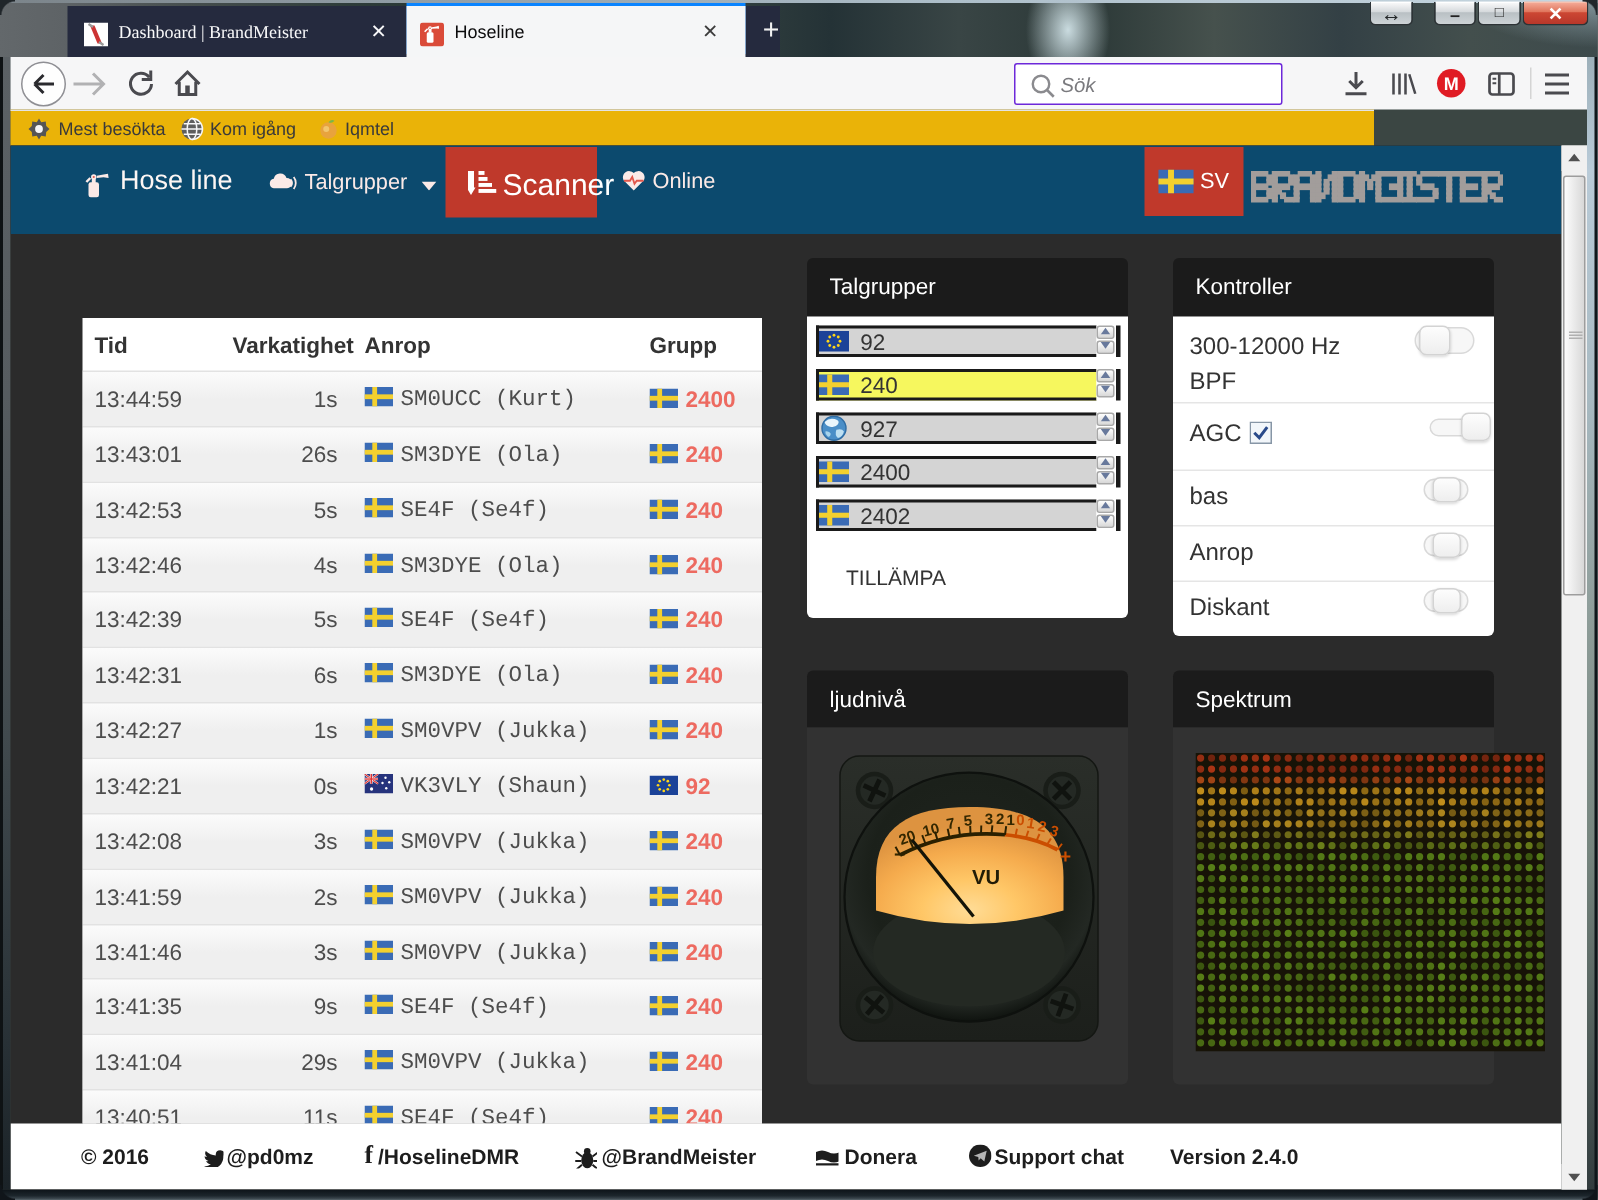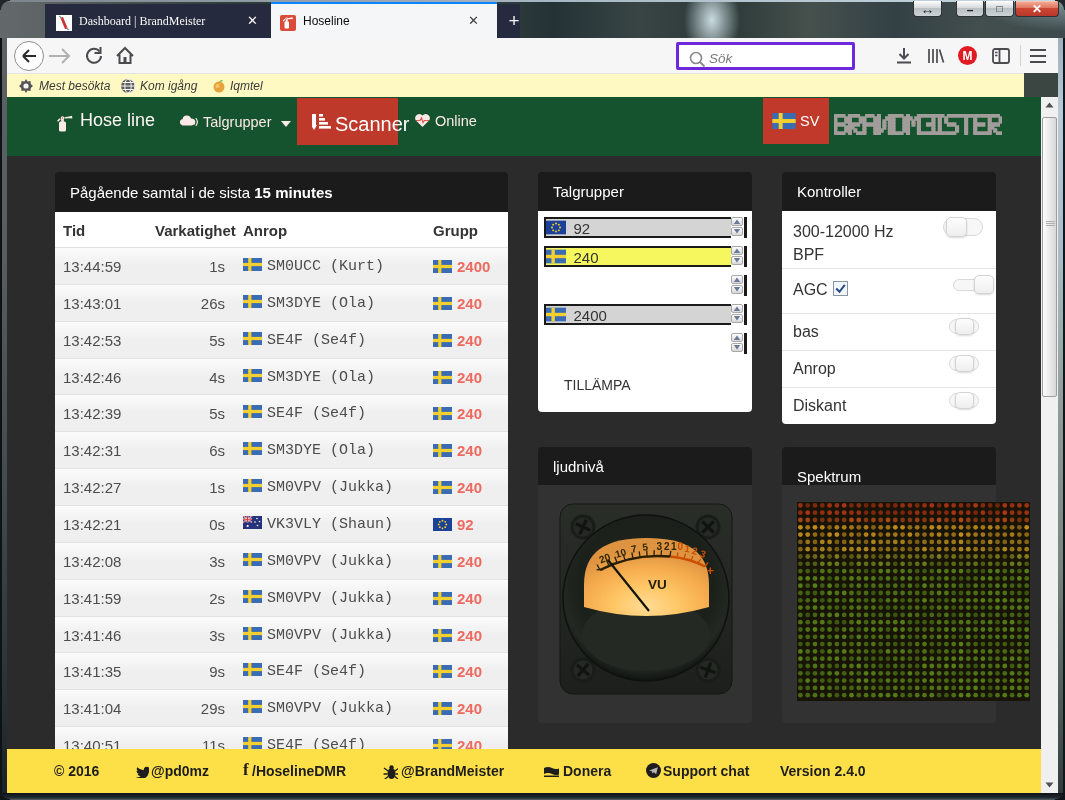"Sök" .searchbox { border: 3px solid #6d28d9 -> 1px solid #6d28d9 }
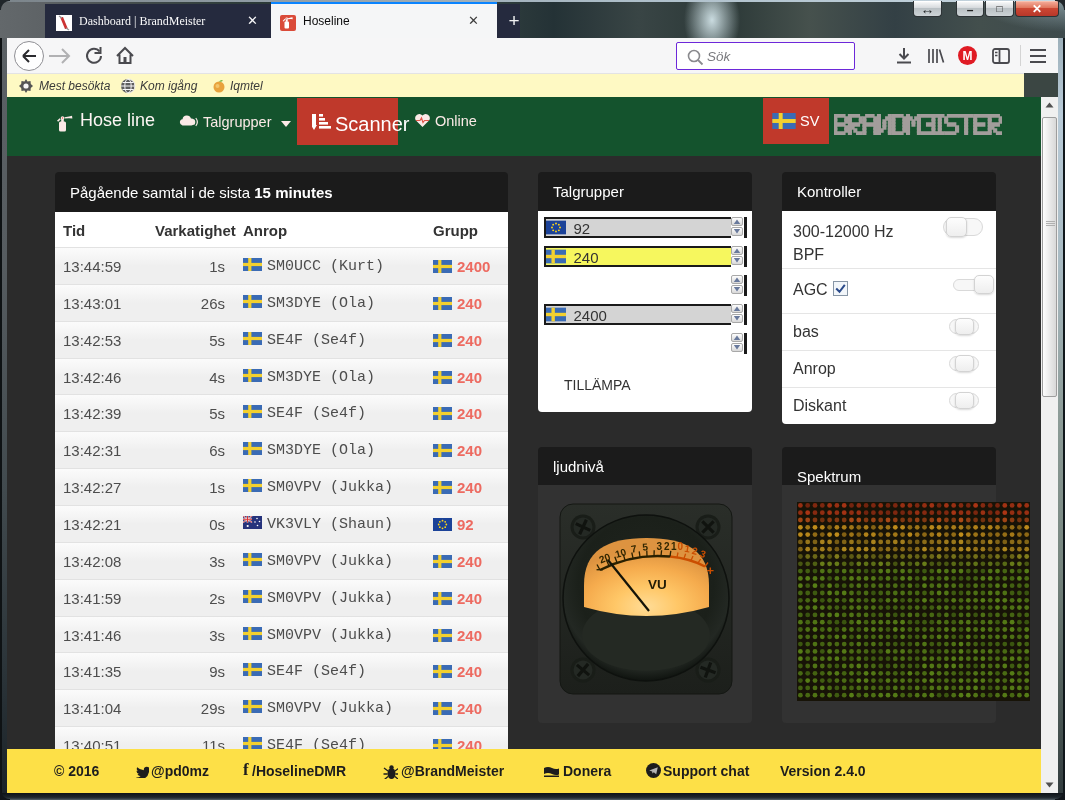"Mest besökta" #bookbar { background: #fef9c3 -> #eab308; font-style: italic -> none; width: 1017px -> 909px }
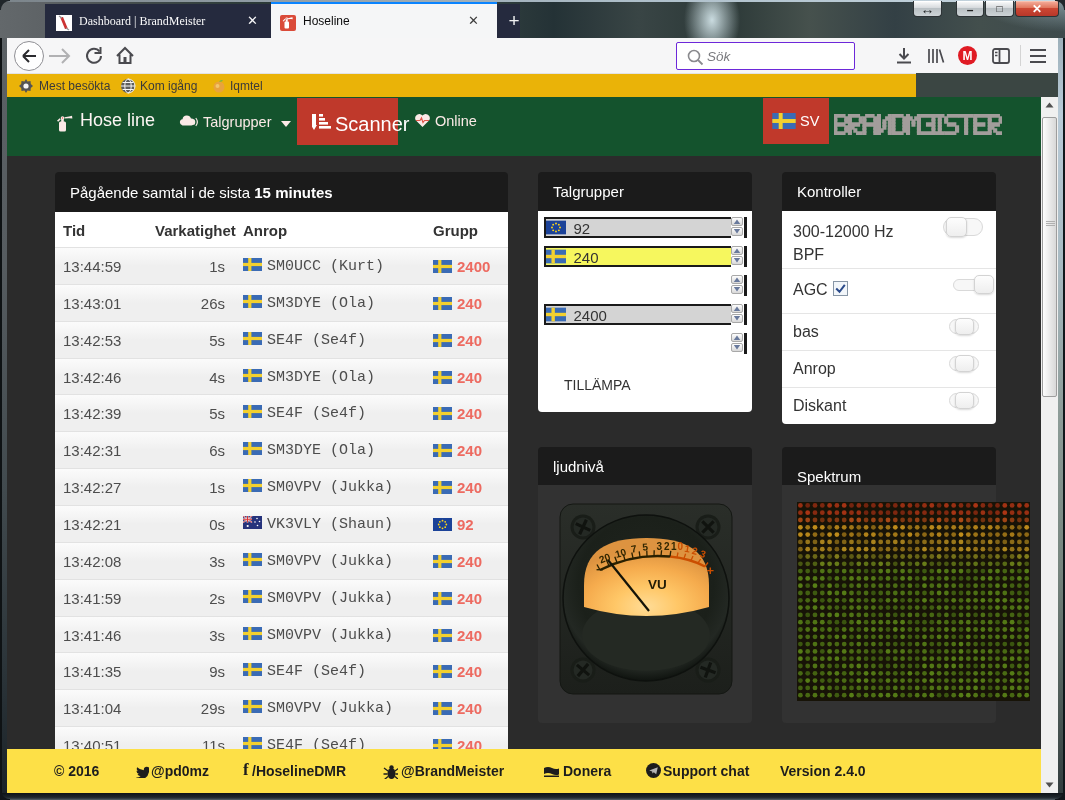"Hose line" #navbar { background: #14532d -> #0c4a6e }
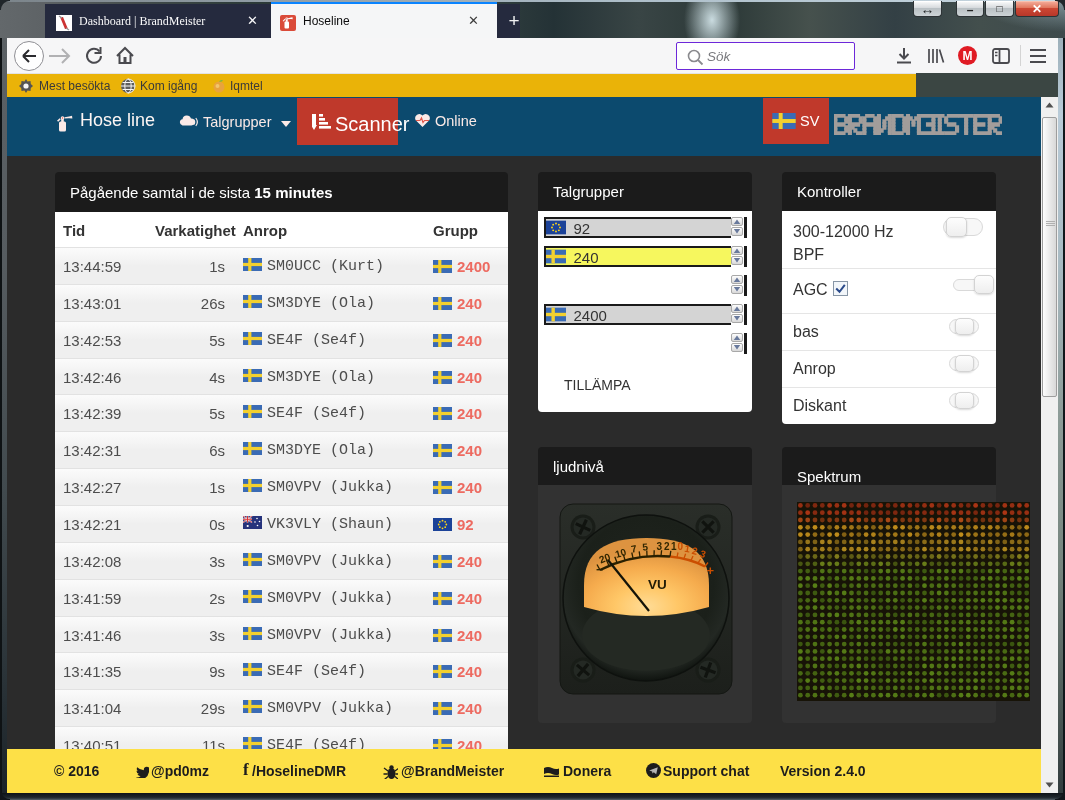"Pågående samtal i de sista" div.abs { html: <div> <span>Pågående samtal i de sista <b>15 minutes</b></span> </div> -> none }
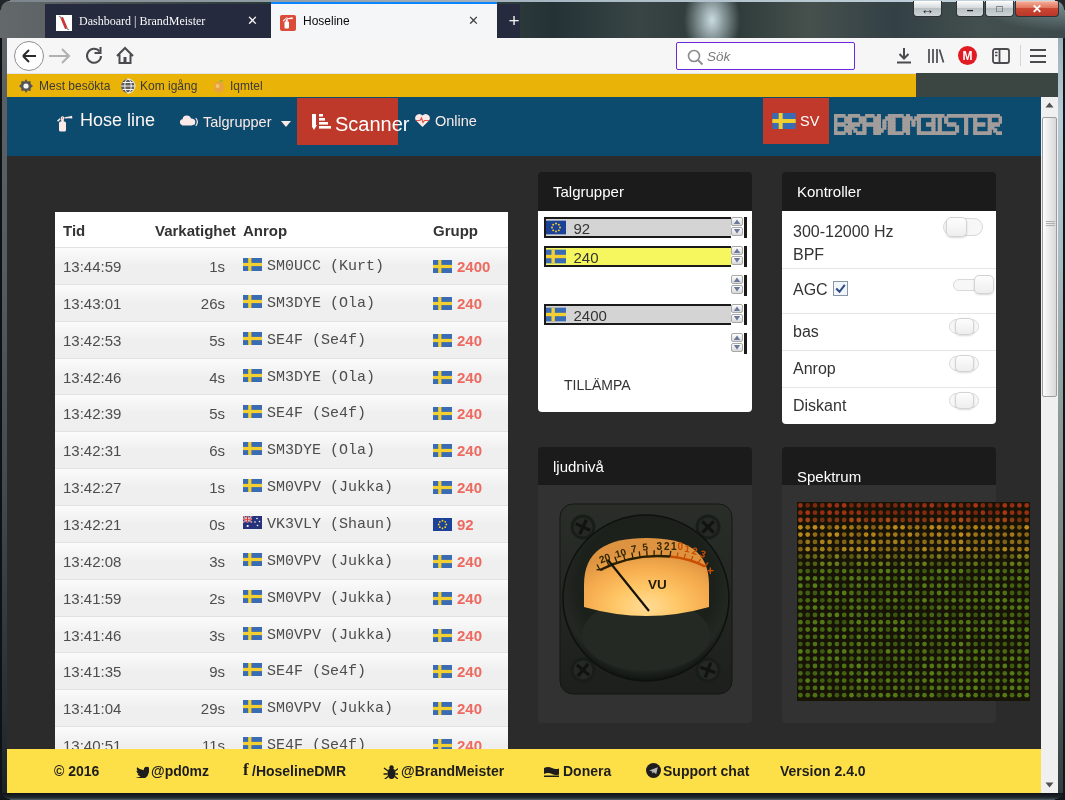"927" div.tginput { html: none -> <div> <span><svg> <circle></circle> <path></path> <path></path> <path></path> <circle></circle> </svg></span> <span>927</span> </div> }
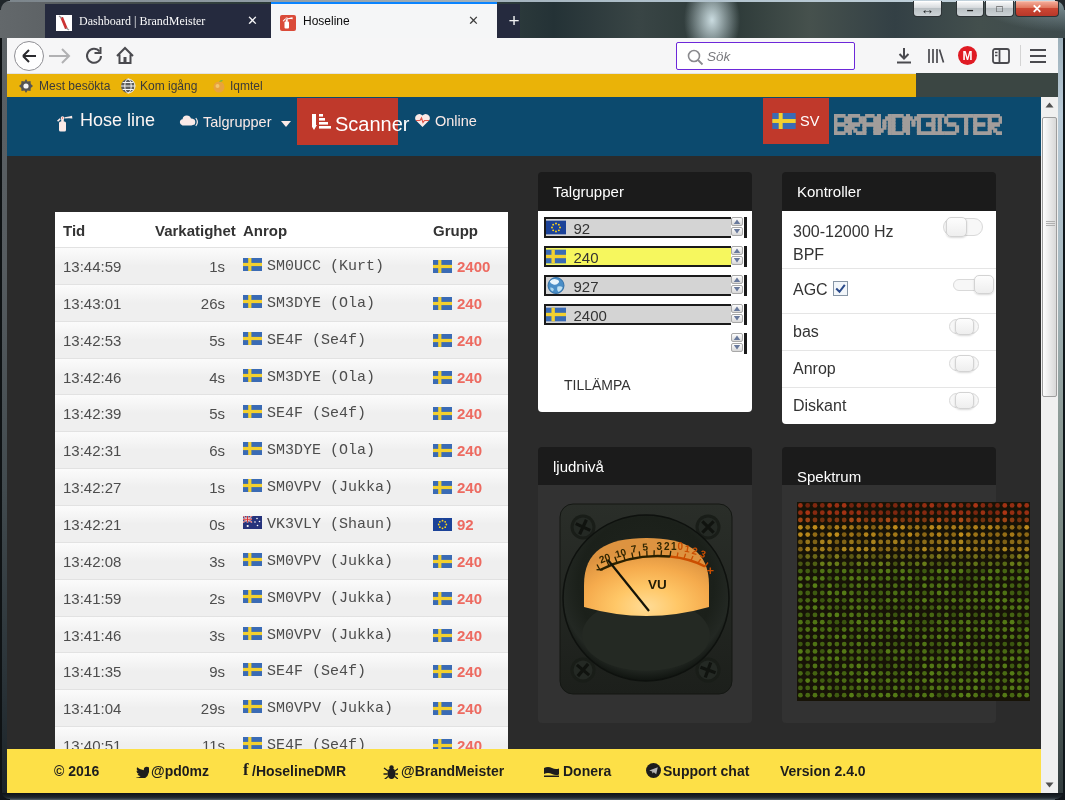"2402" div.tginput { html: none -> <div> <span><svg> <rect></rect> <rect></rect> <rect></rect> </svg></span> <span>2402</span> </div> }
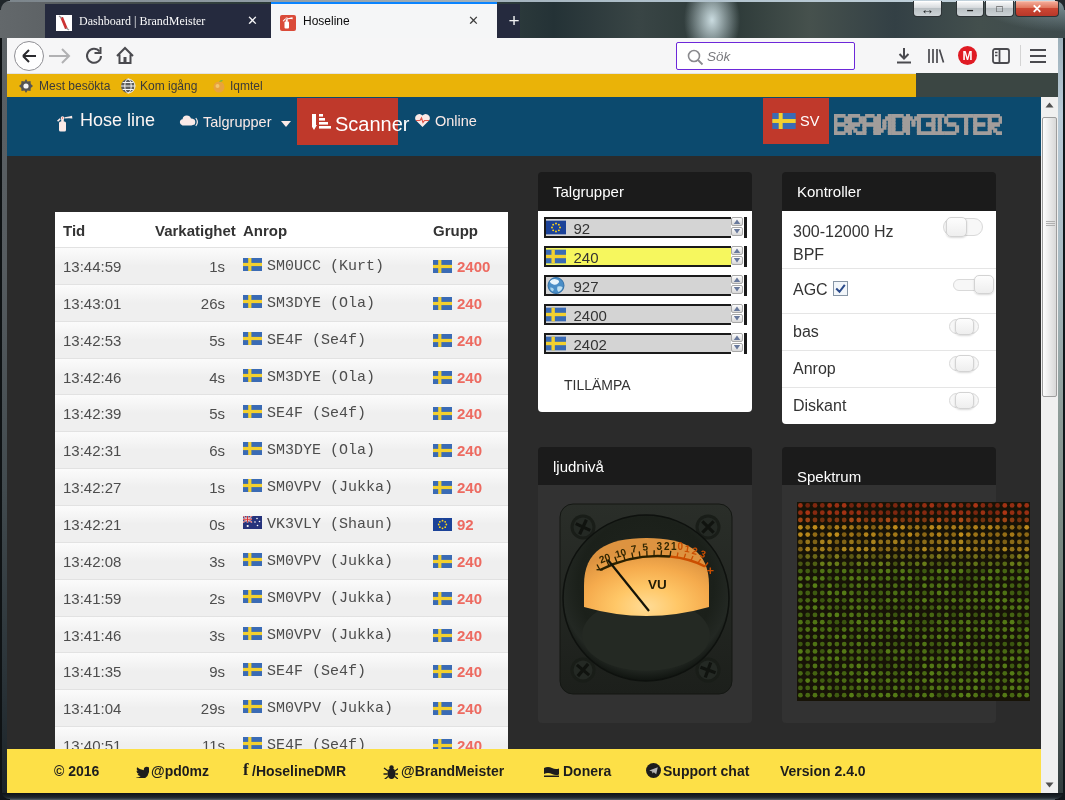"Spektrum" span.abs { top: 21px -> 11px }
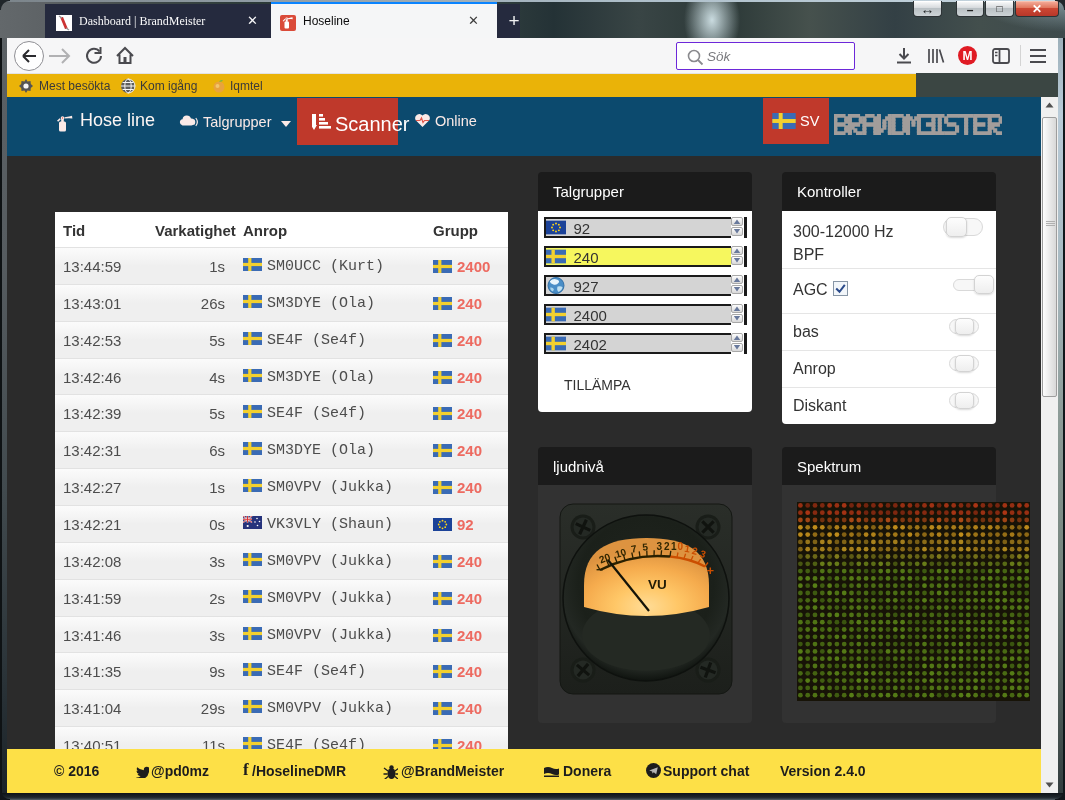"© 2016" #footer { background: #fde047 -> #ffffff }
